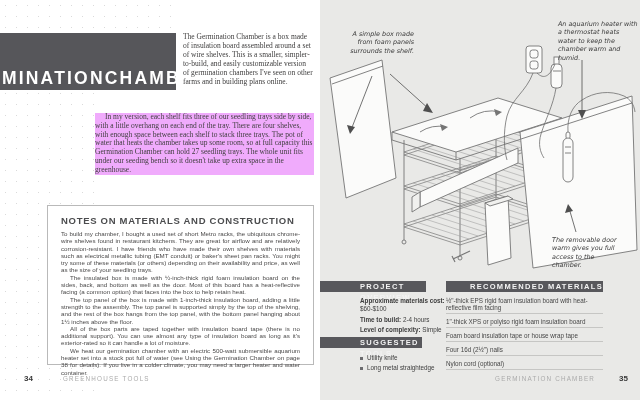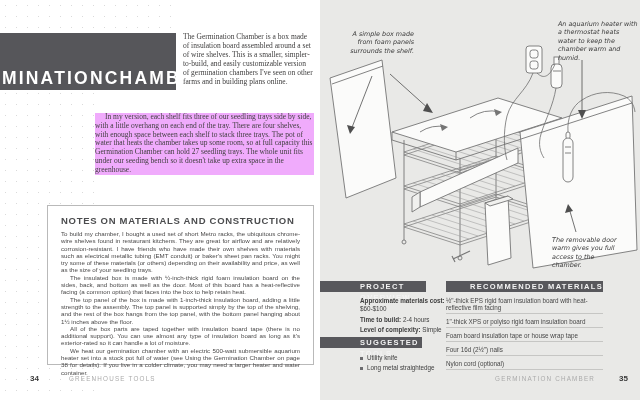"34" .pagenum { margin-left: 6px -> none }
